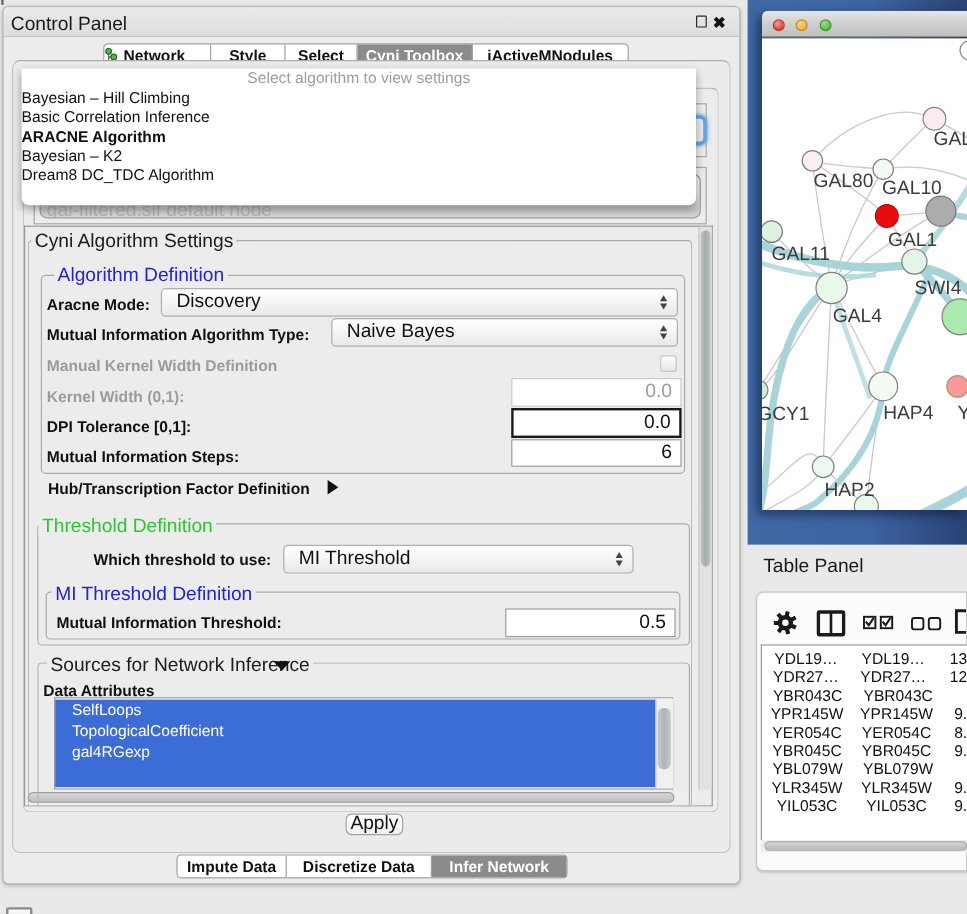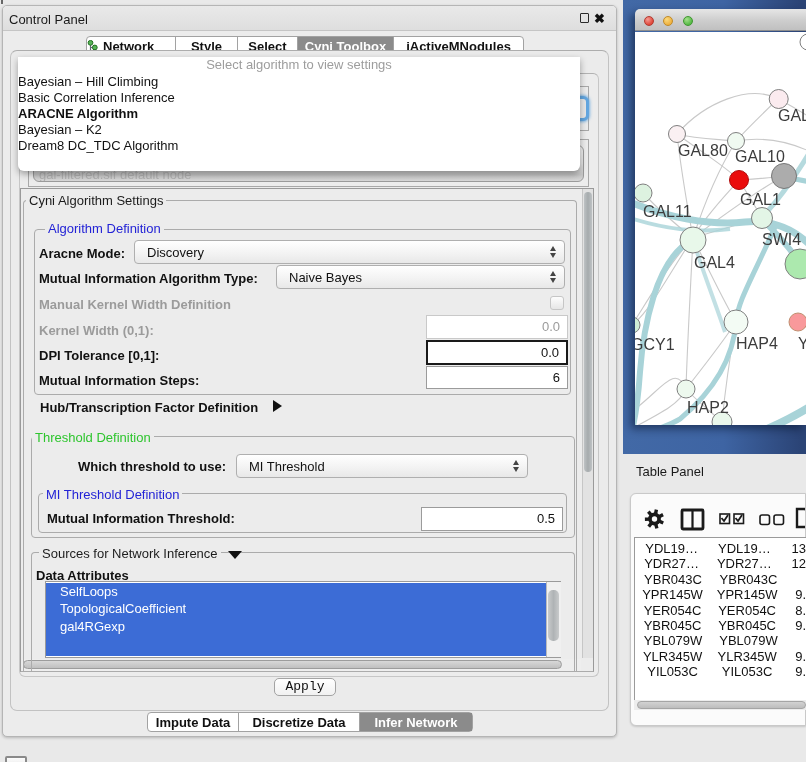"Control Panel" .r13 { font-size: 13px -> 16px }
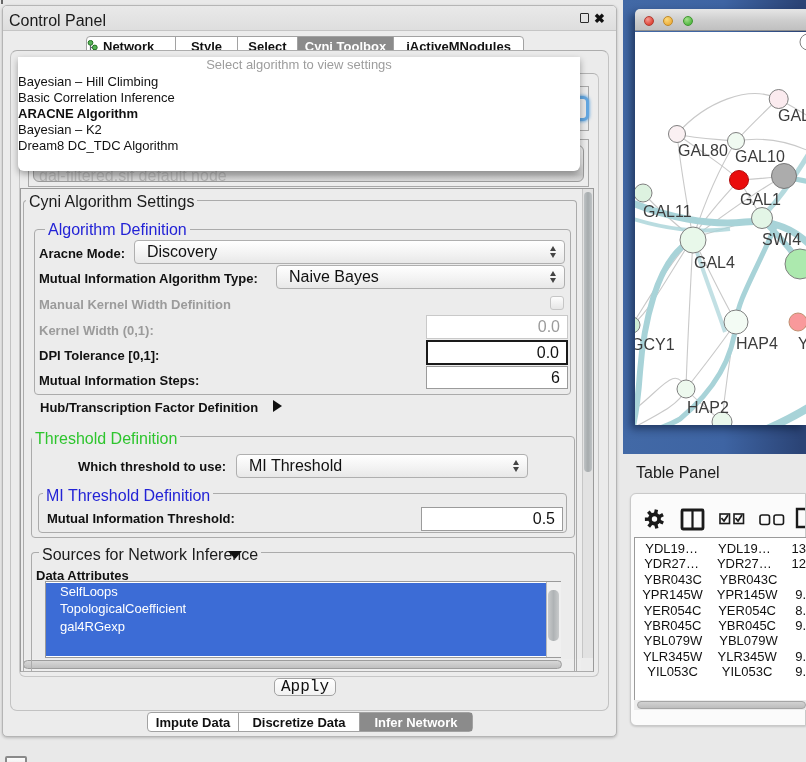"Apply" div.abs { font-family: Liberation Mono, monospace -> none; left: 274px -> 288px; width: 62px -> 48px }
